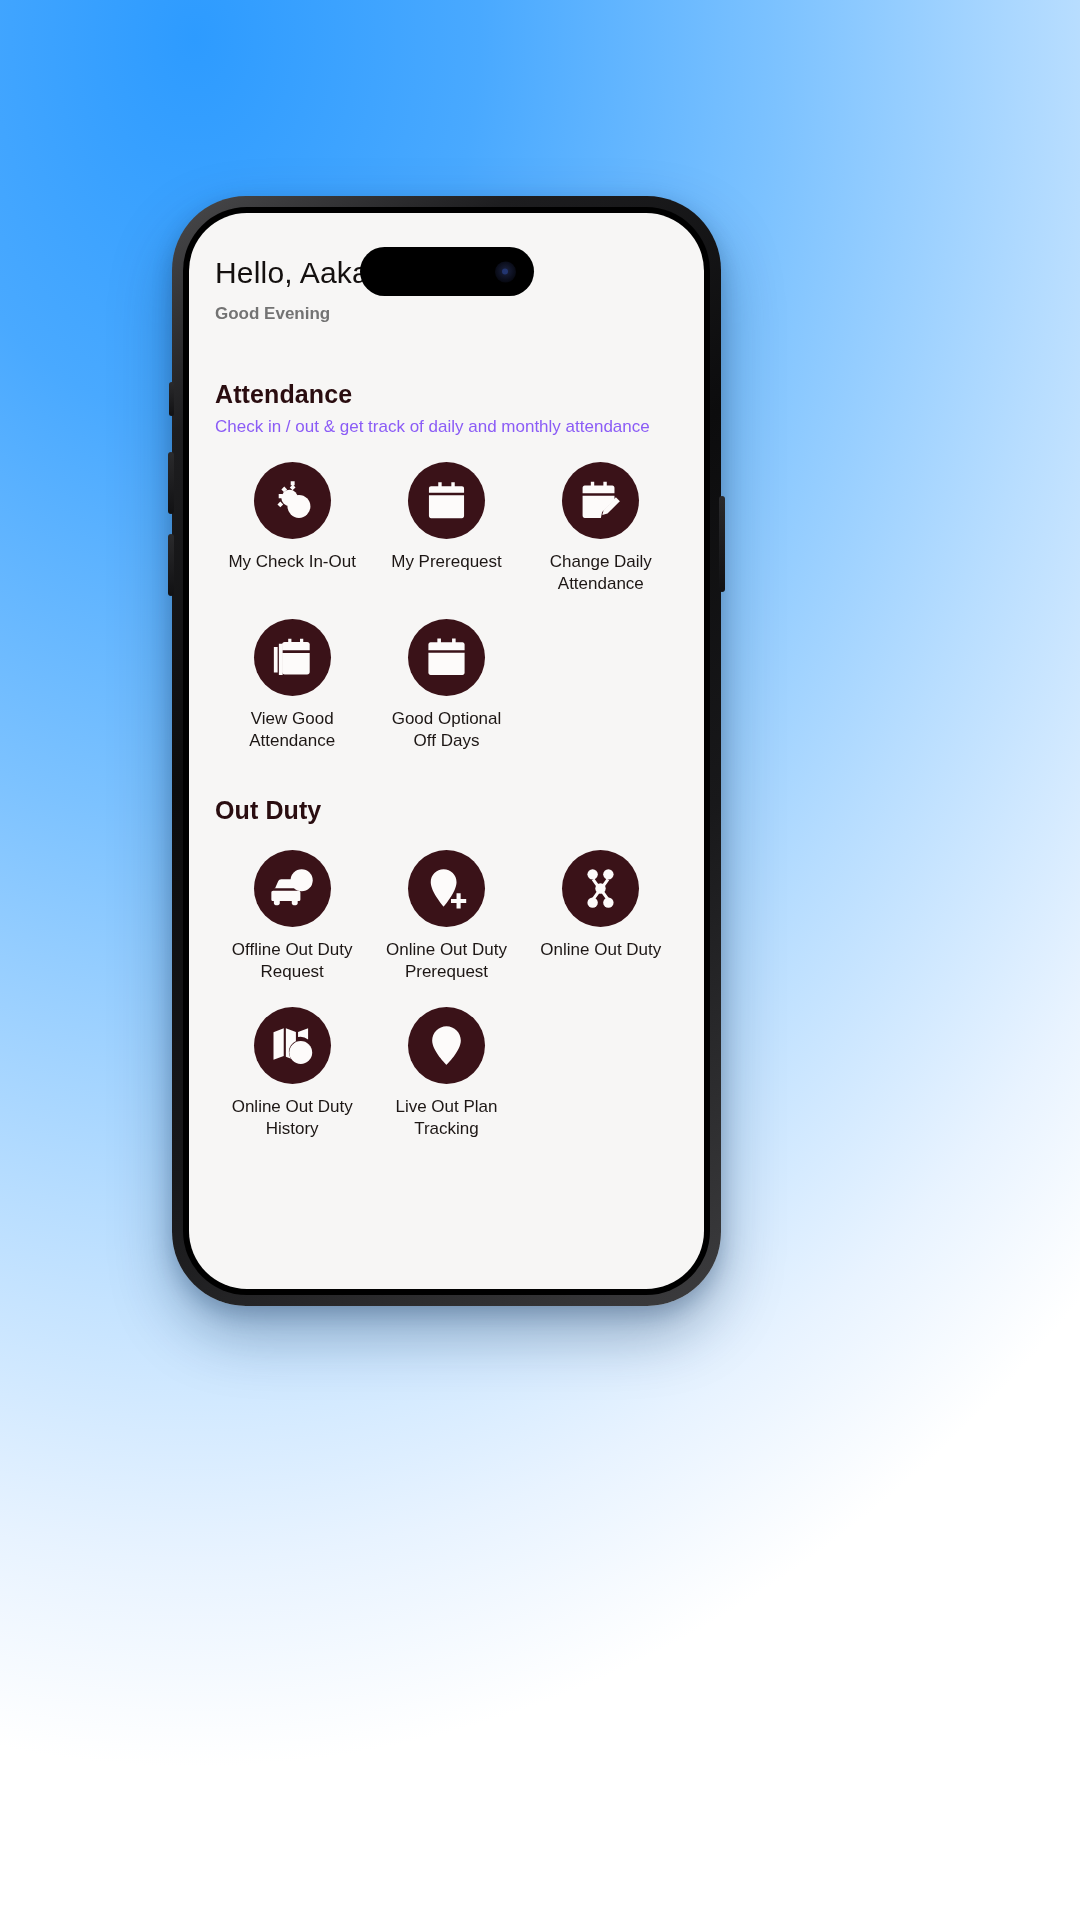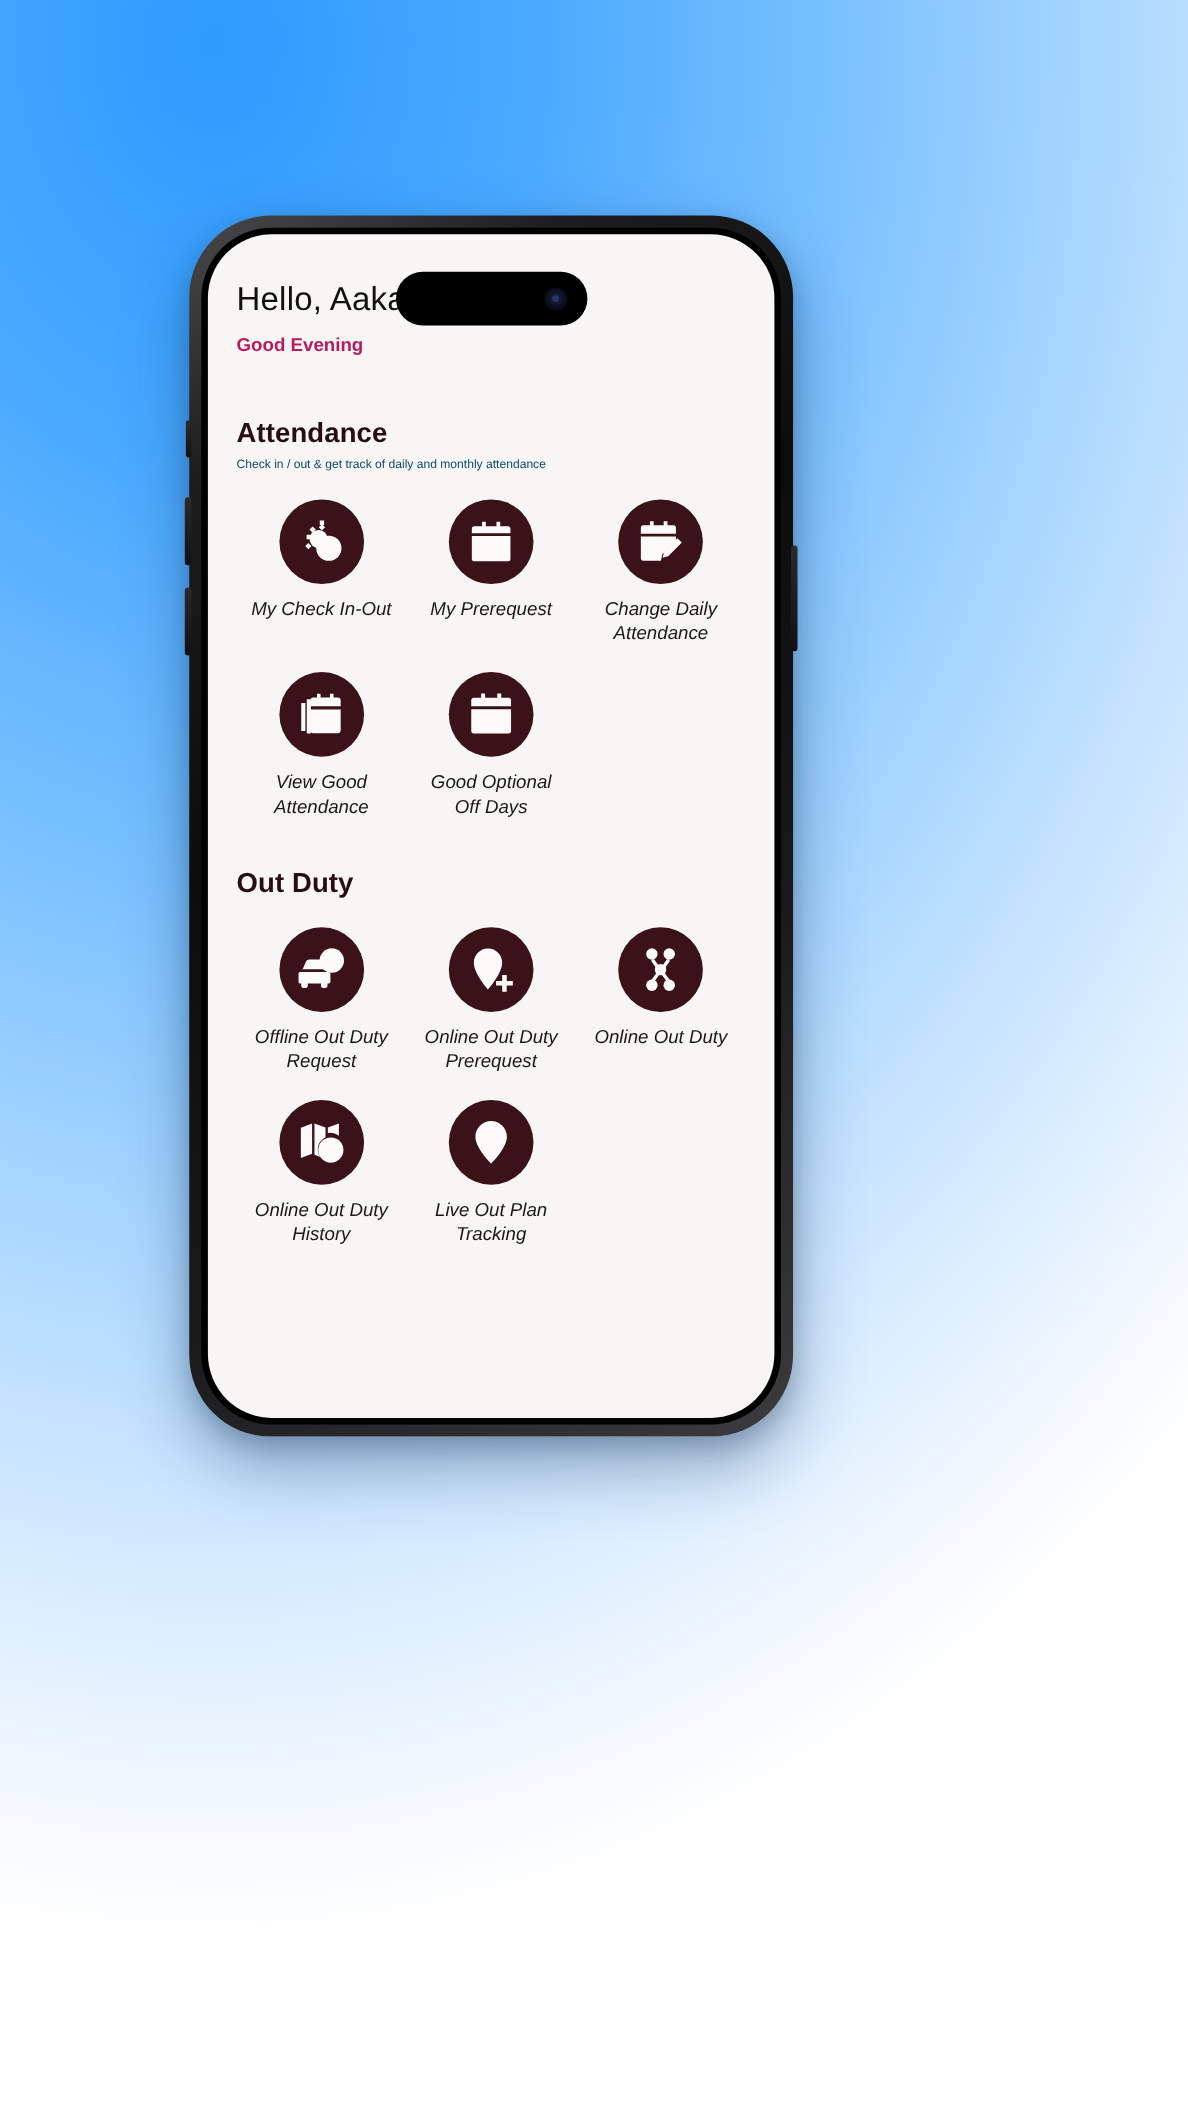"Good Evening" #greeting-time { color: #be185d -> #737373 }
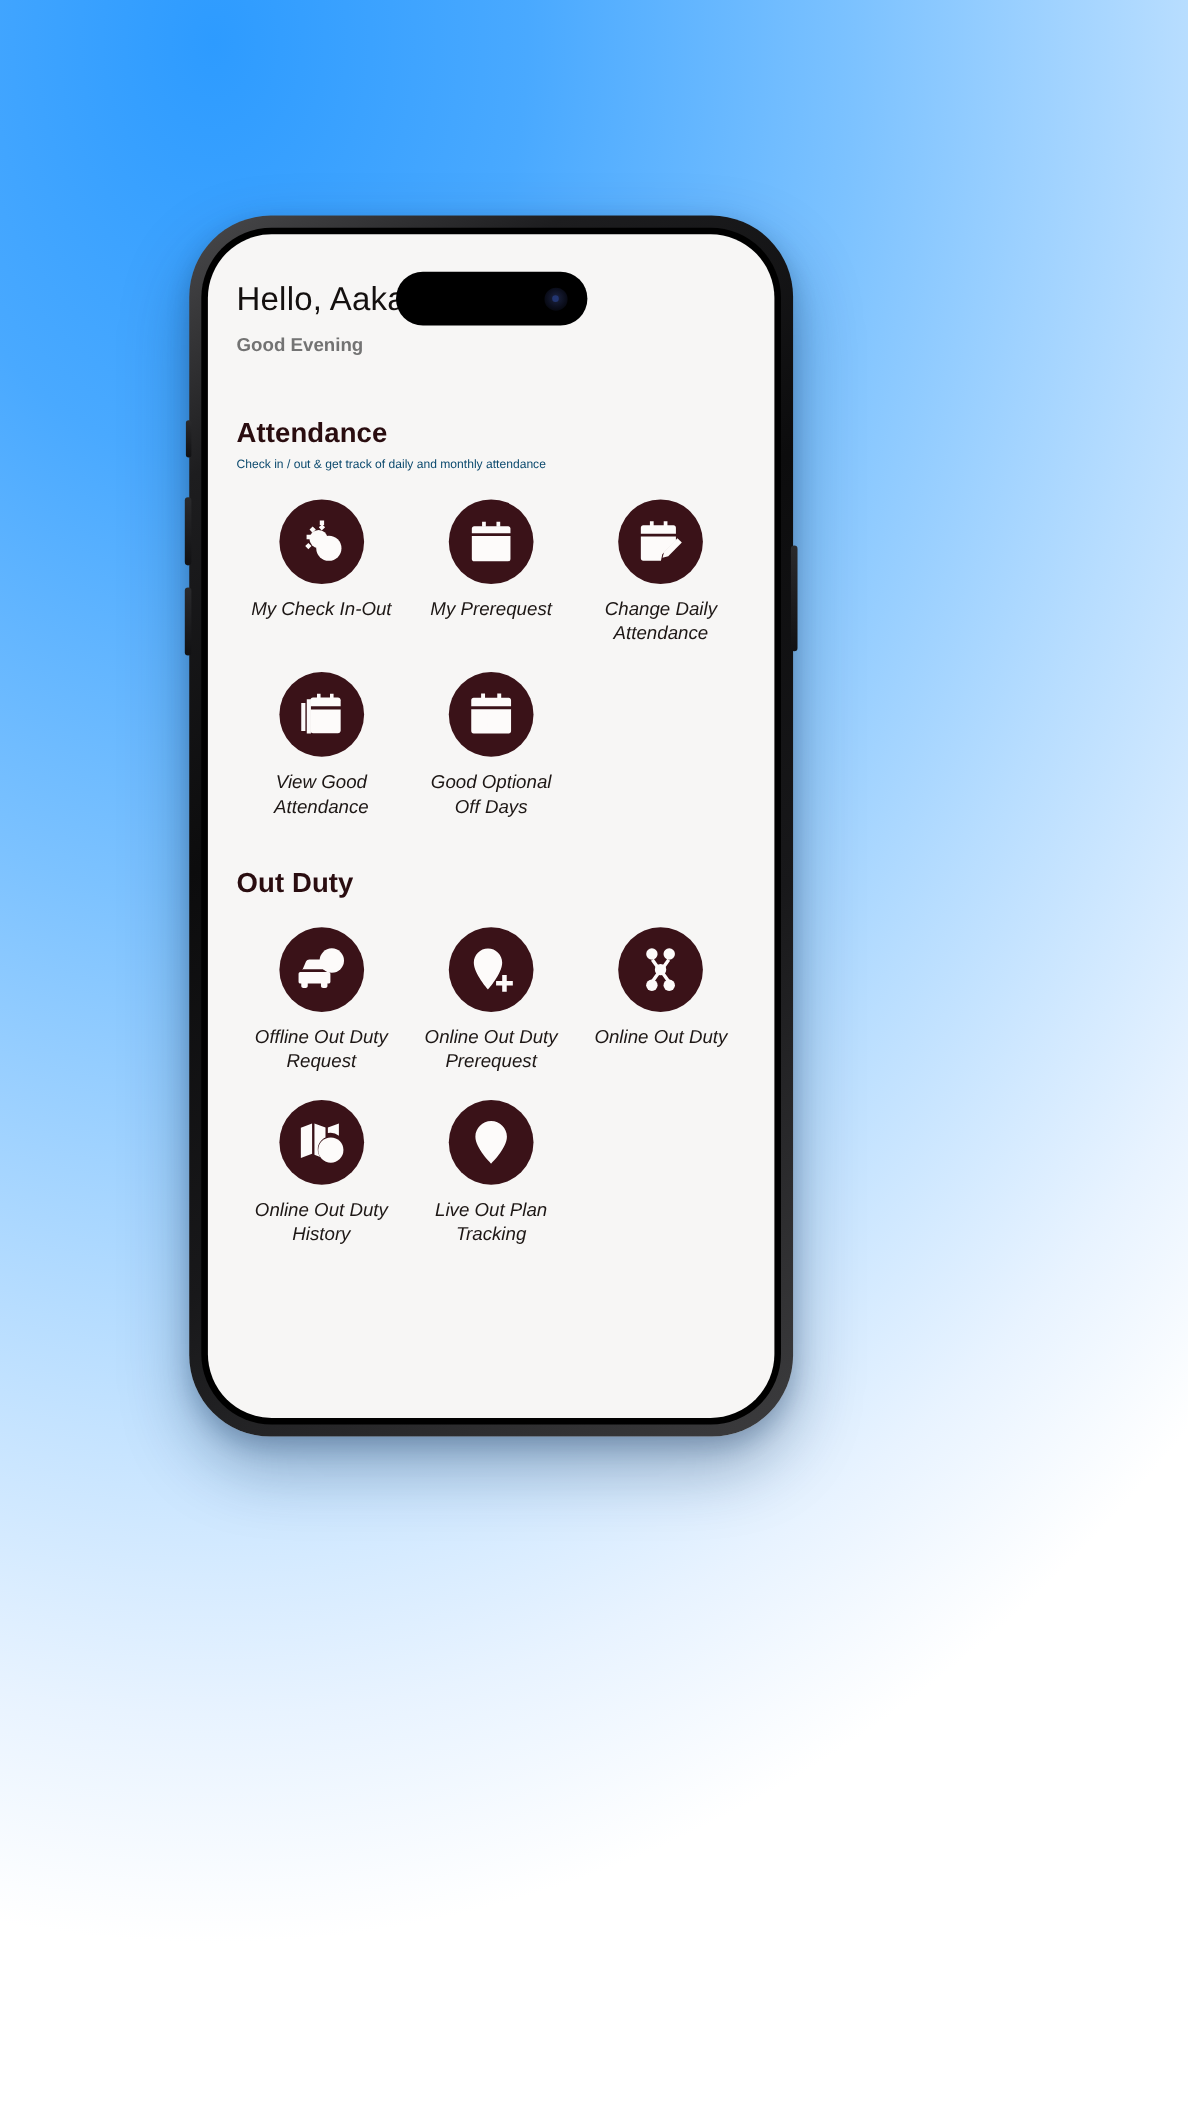"Check in / out &" .section-subtitle { color: #0c4a6e -> #8b5cf6; font-size: 11px -> 17px }
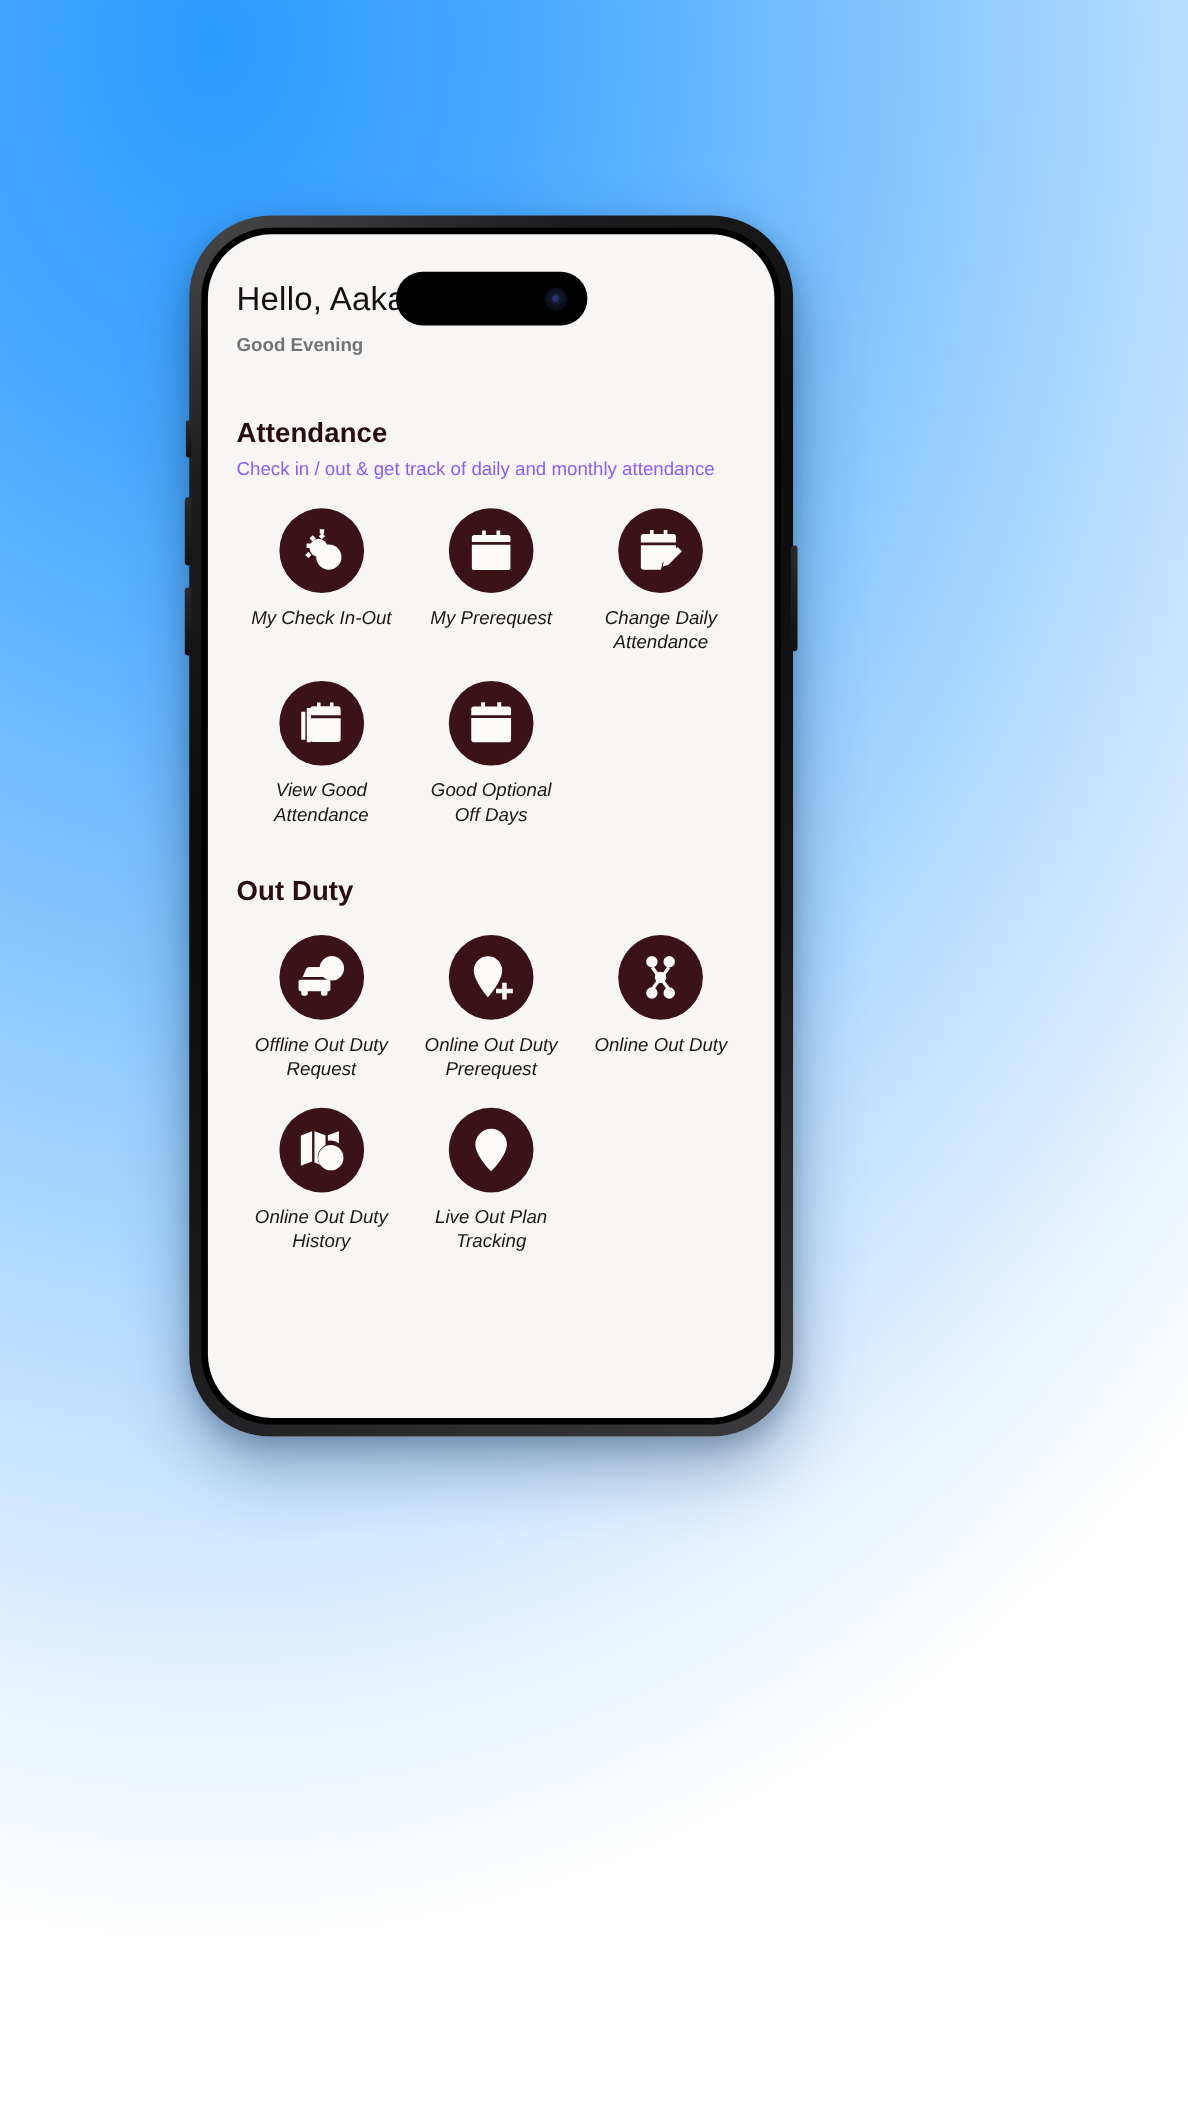"My Check In-Out" .tile-grid { font-style: italic -> none }
